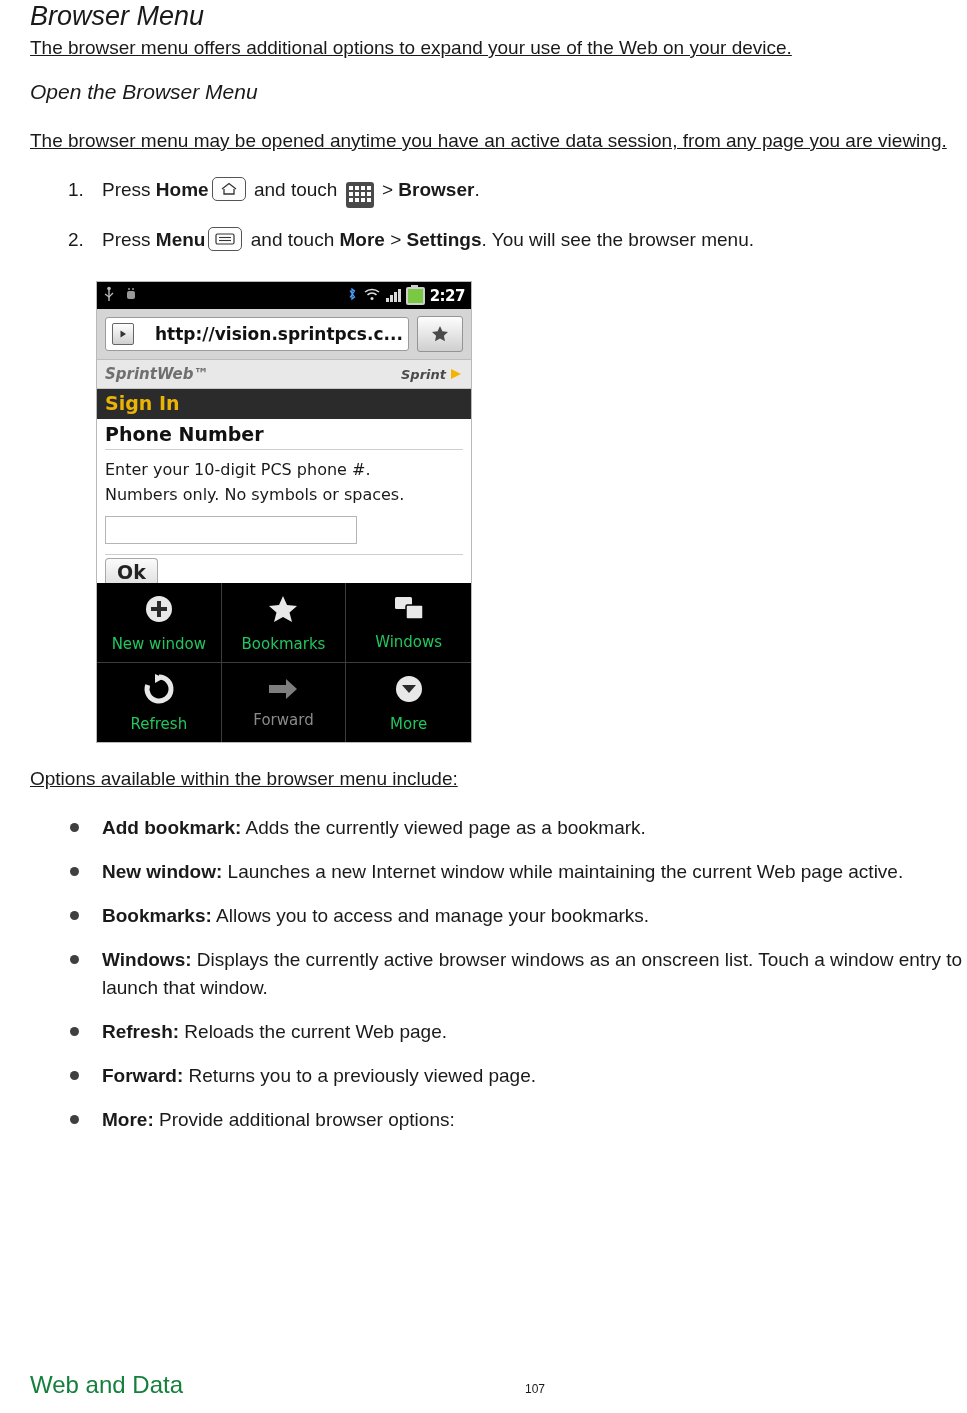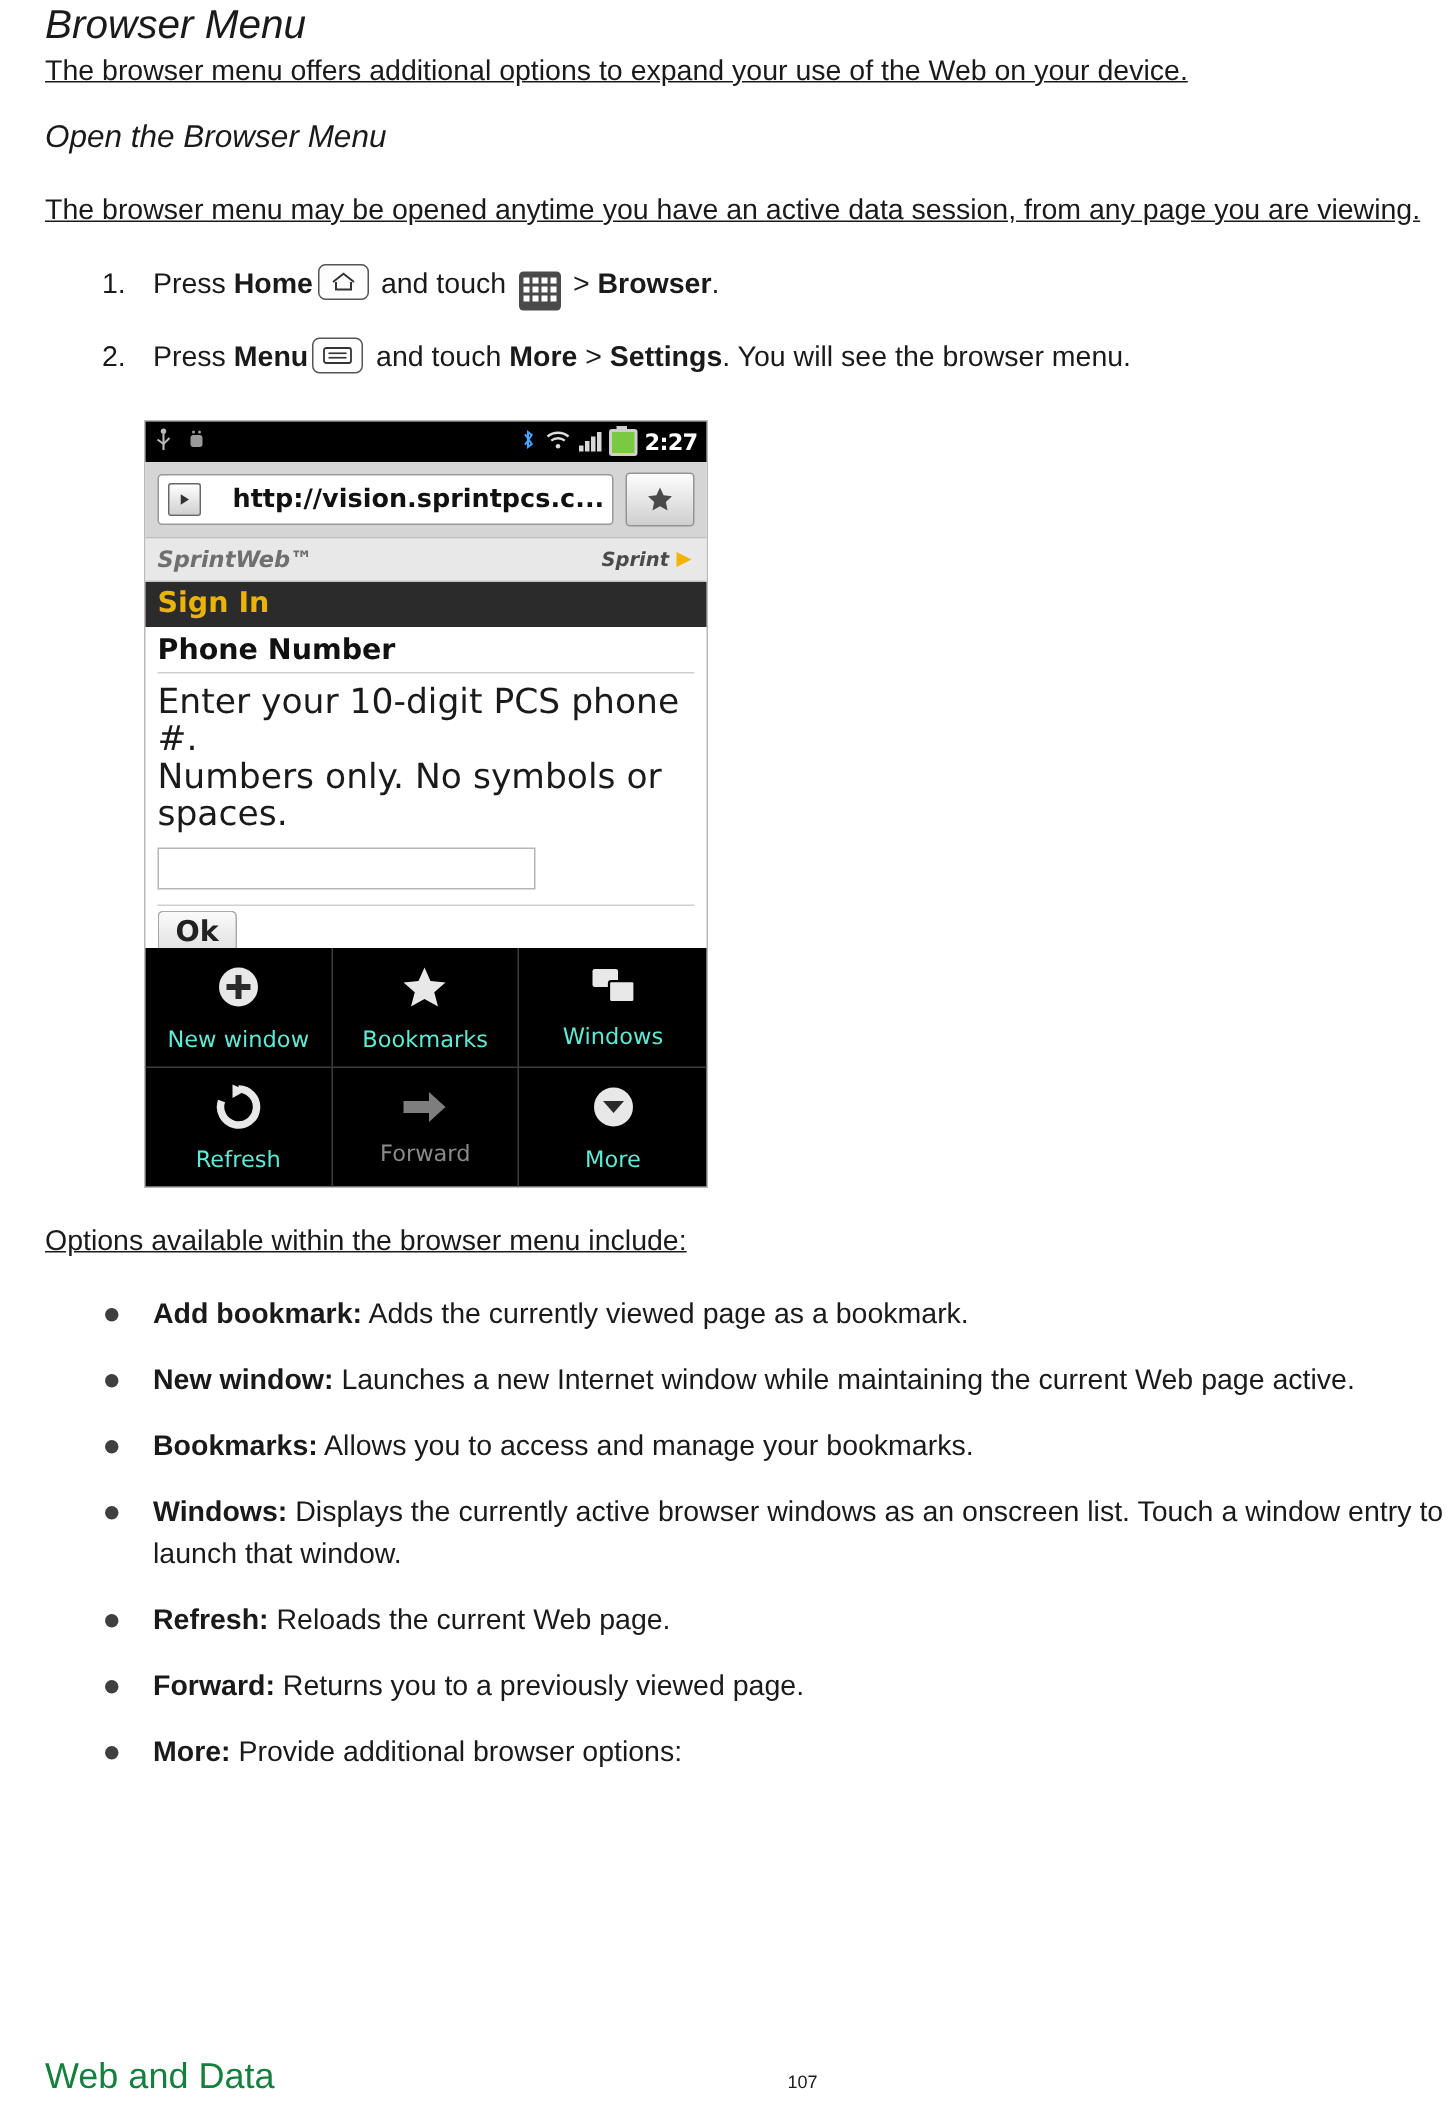"Enter your 10-digit PCS phone" .shot .instr { font-size: 23px -> 16px }
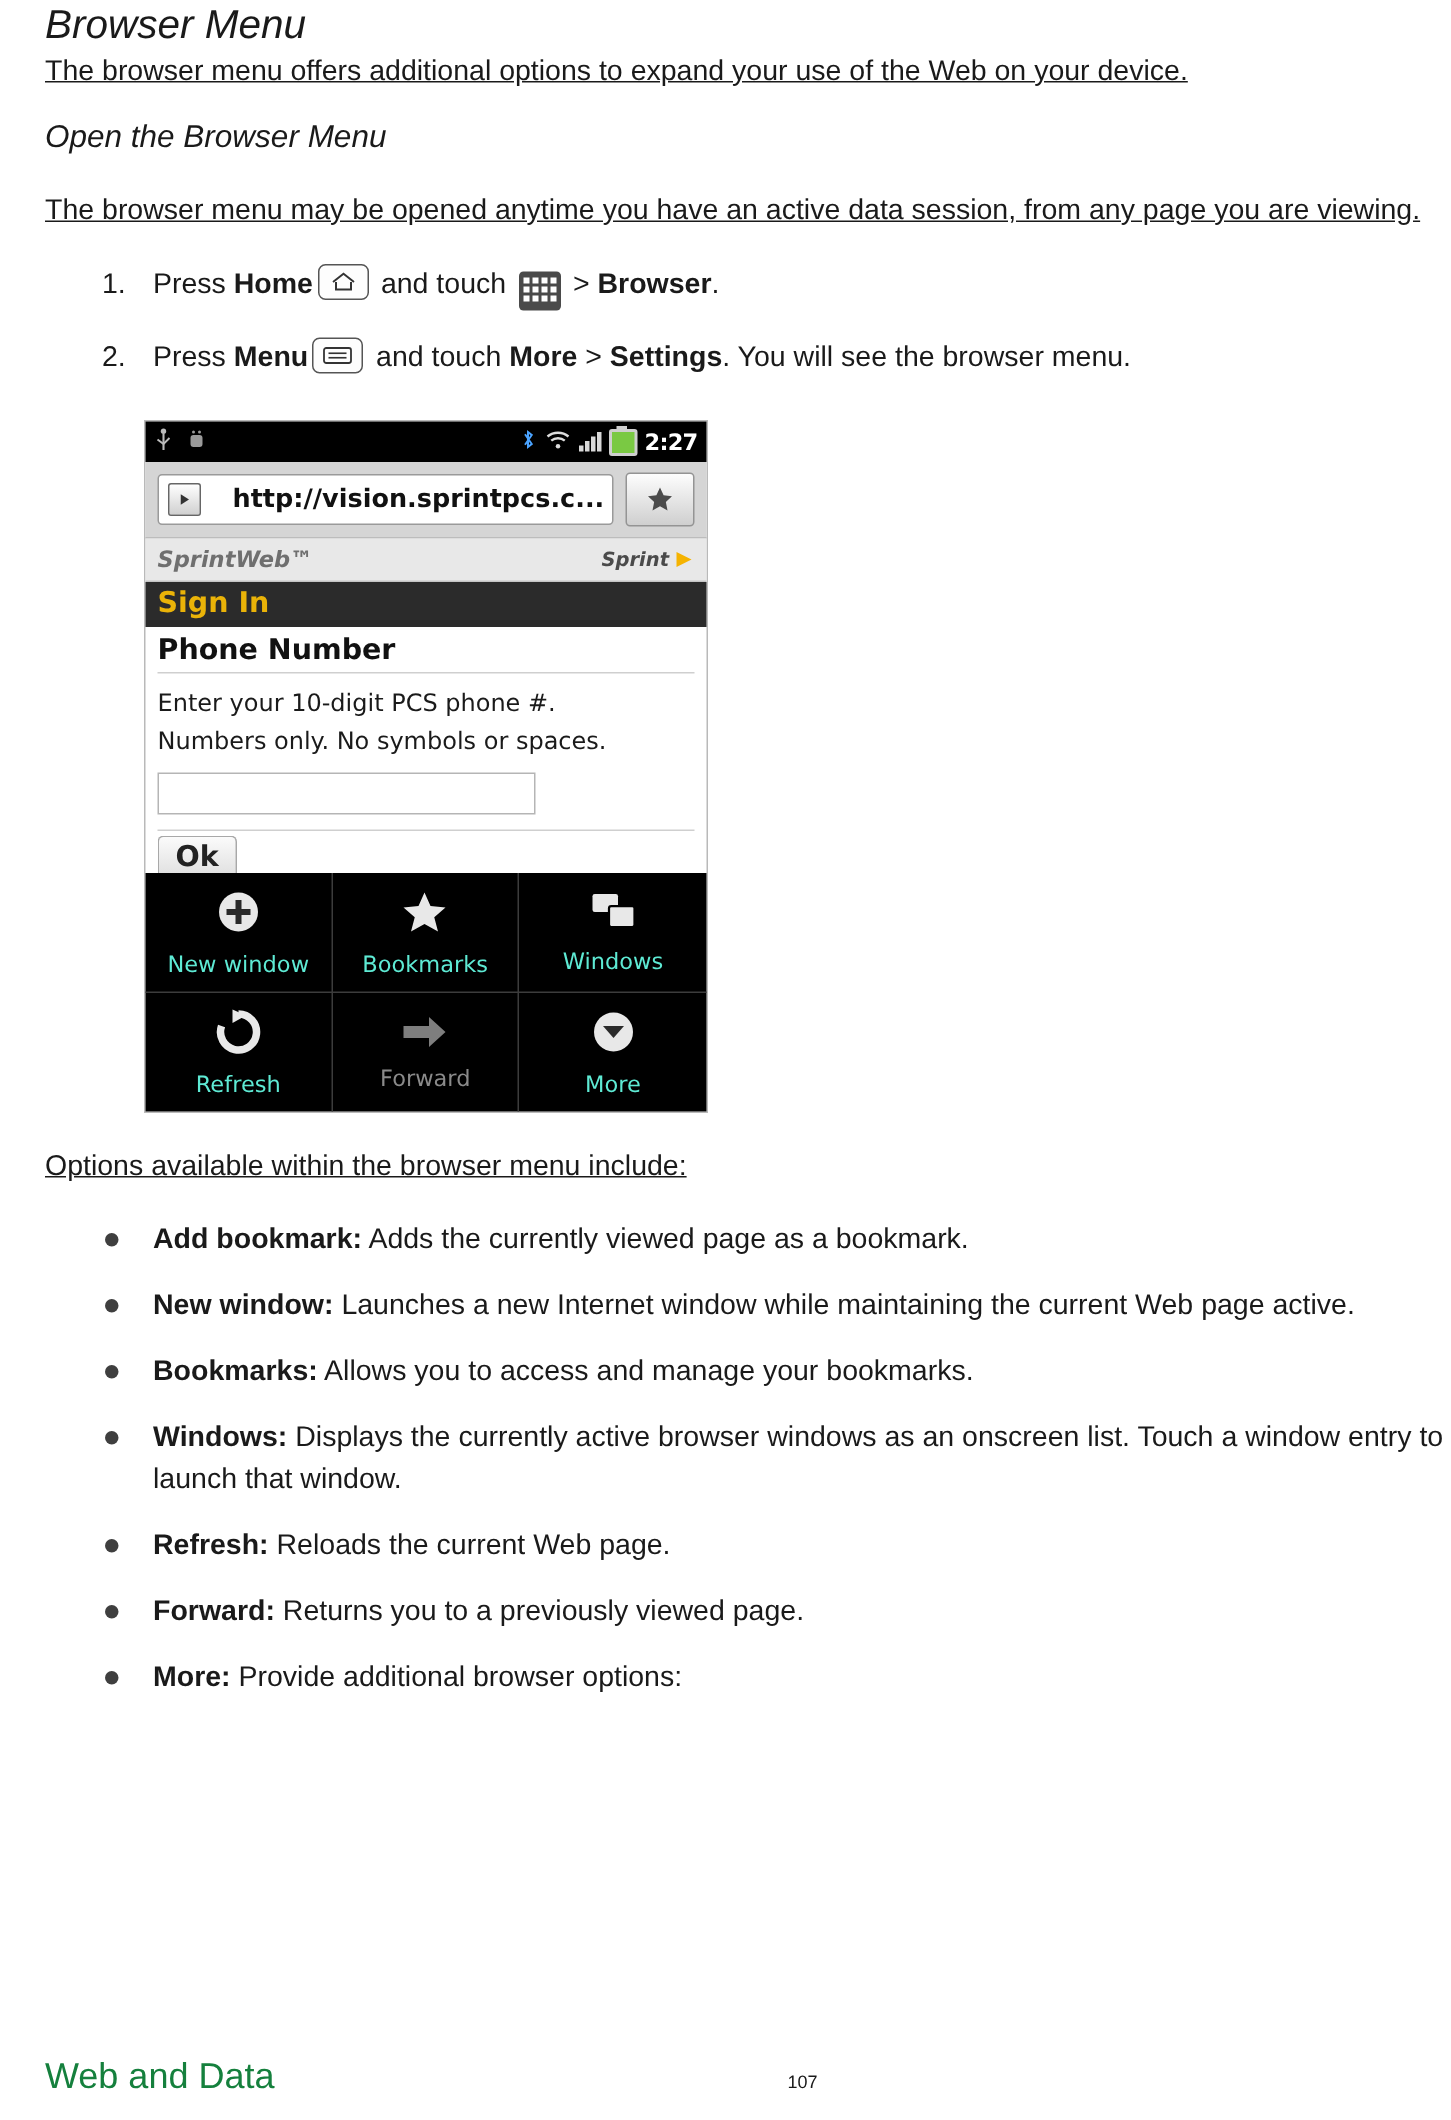"New window" .shot .menucell .lbl { color: #5eead4 -> #22c55e }
